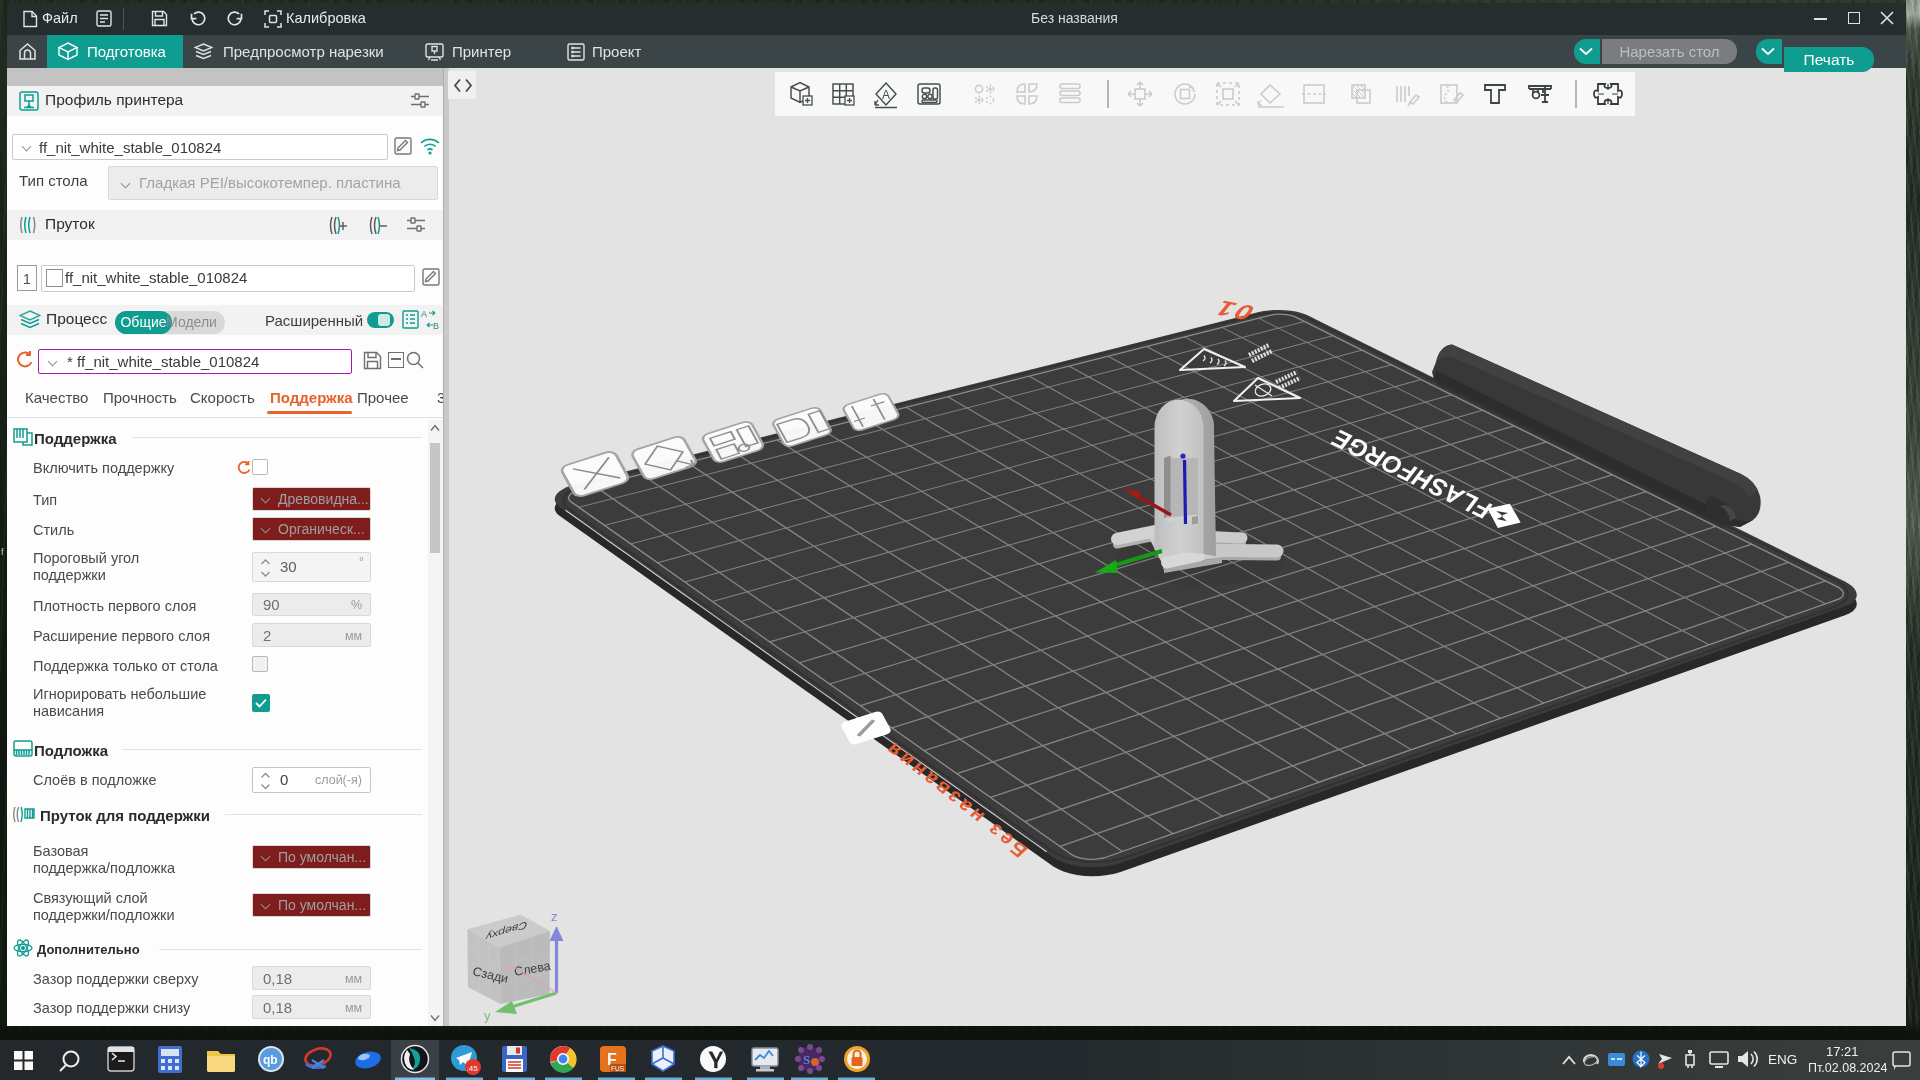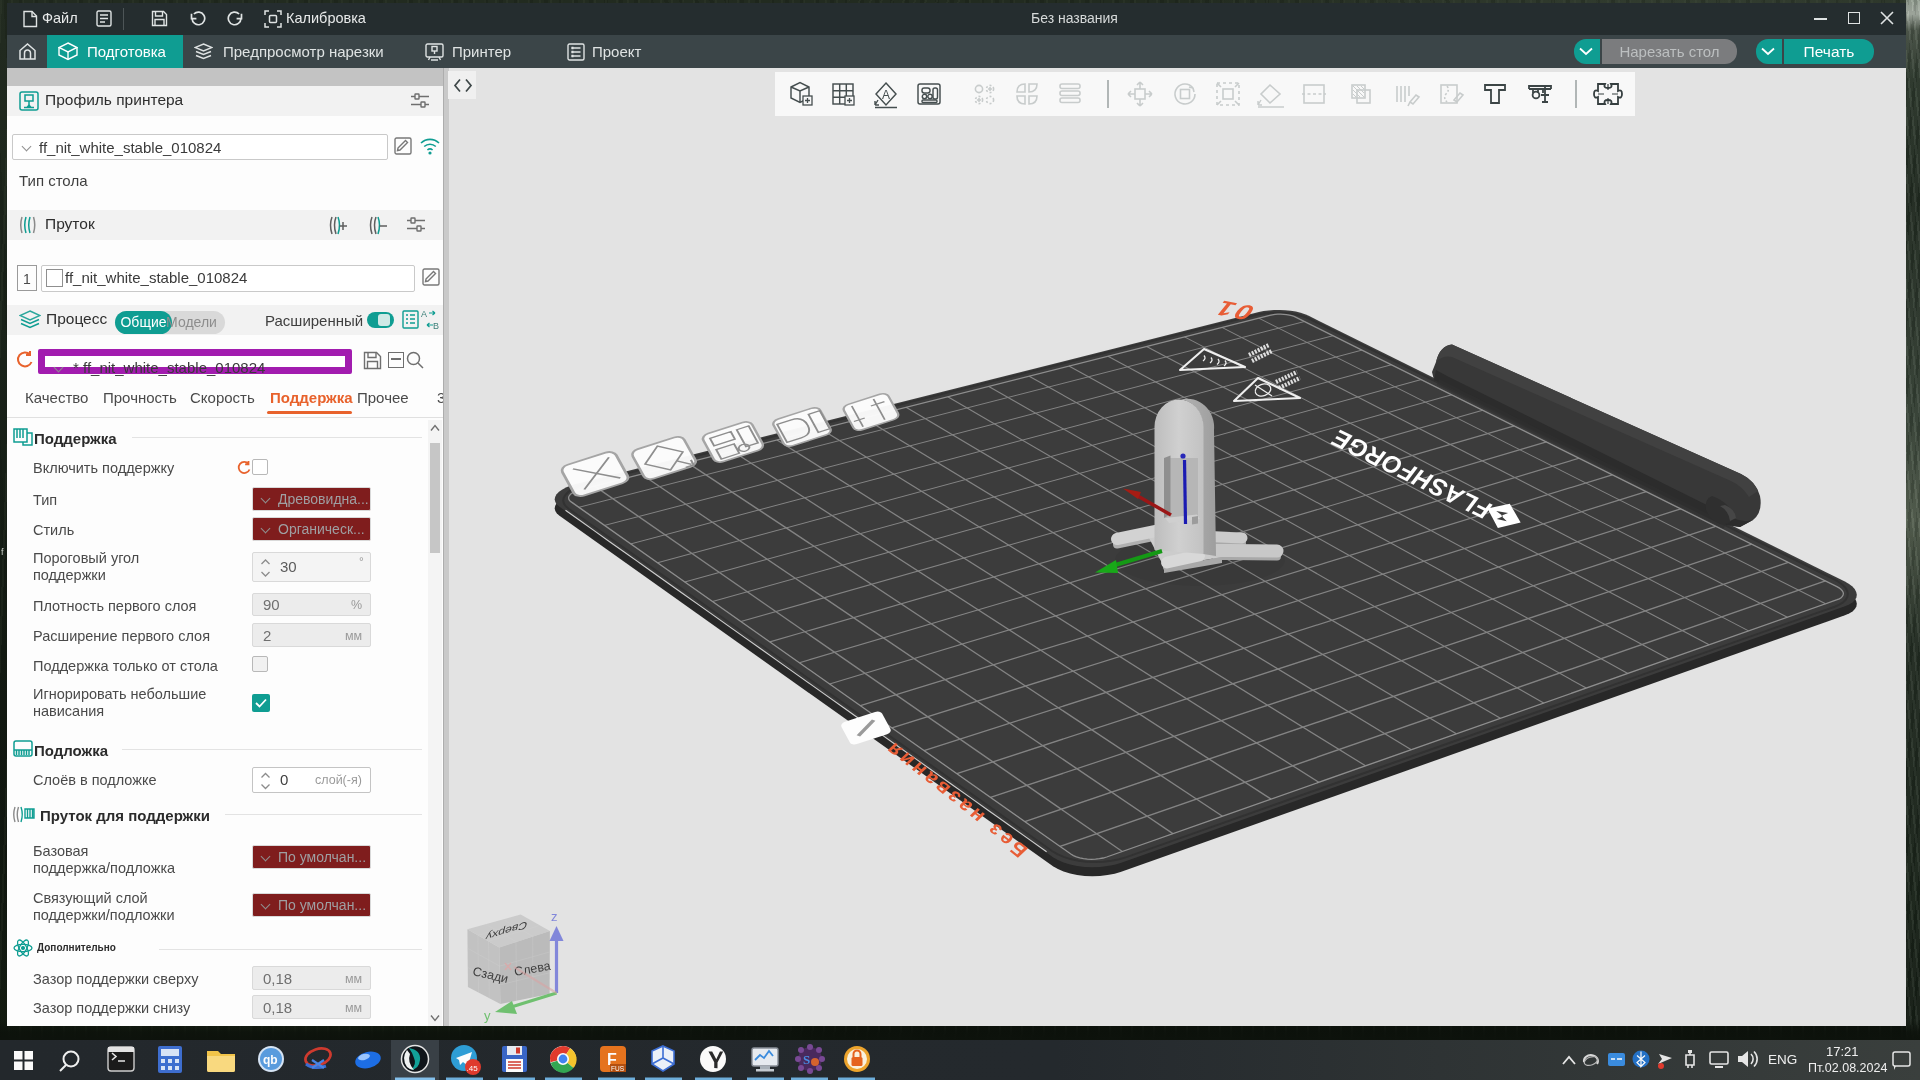"Печать" div.abs { top: 4px -> 12px }
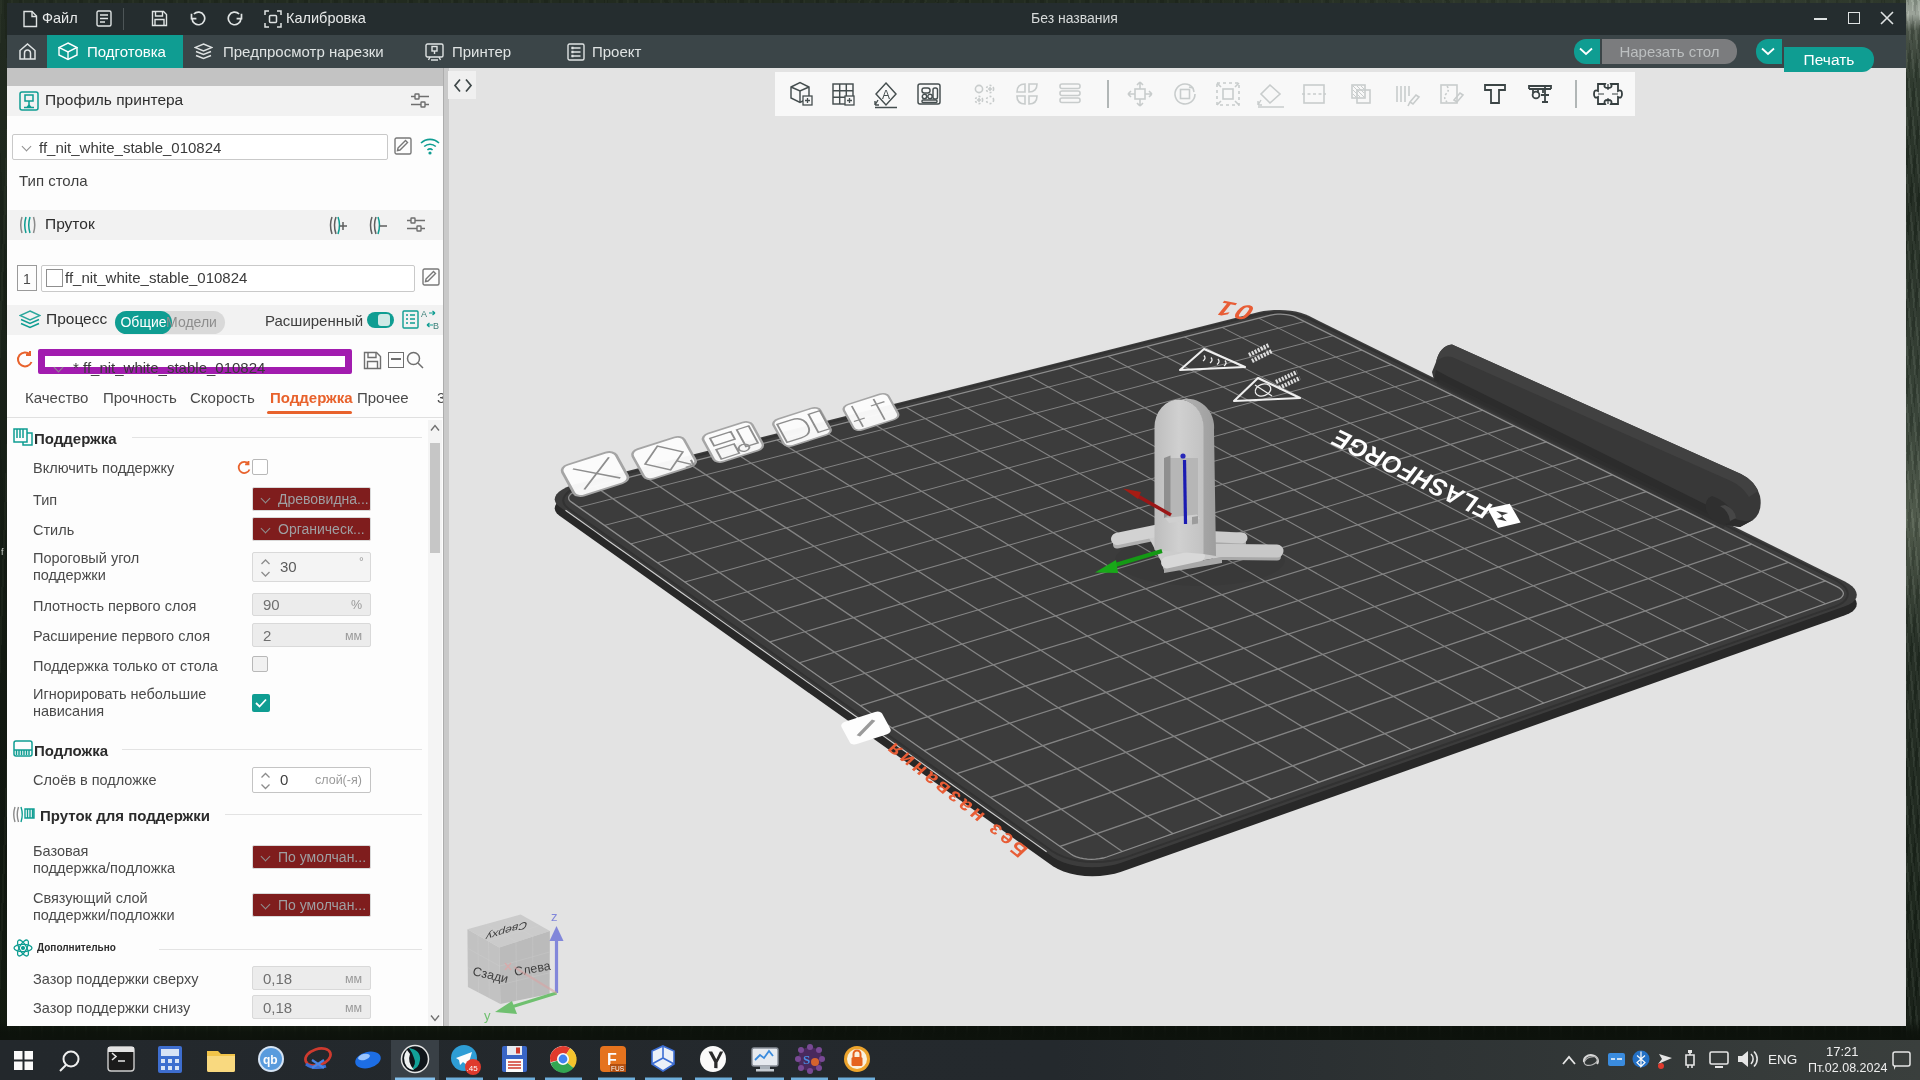"Гладкая PEI/высокотемпер. пластина" div.abs { html: none -> <div> <div></div> <div>Гладкая PEI/высокотемпер. пластина</div> </div> }
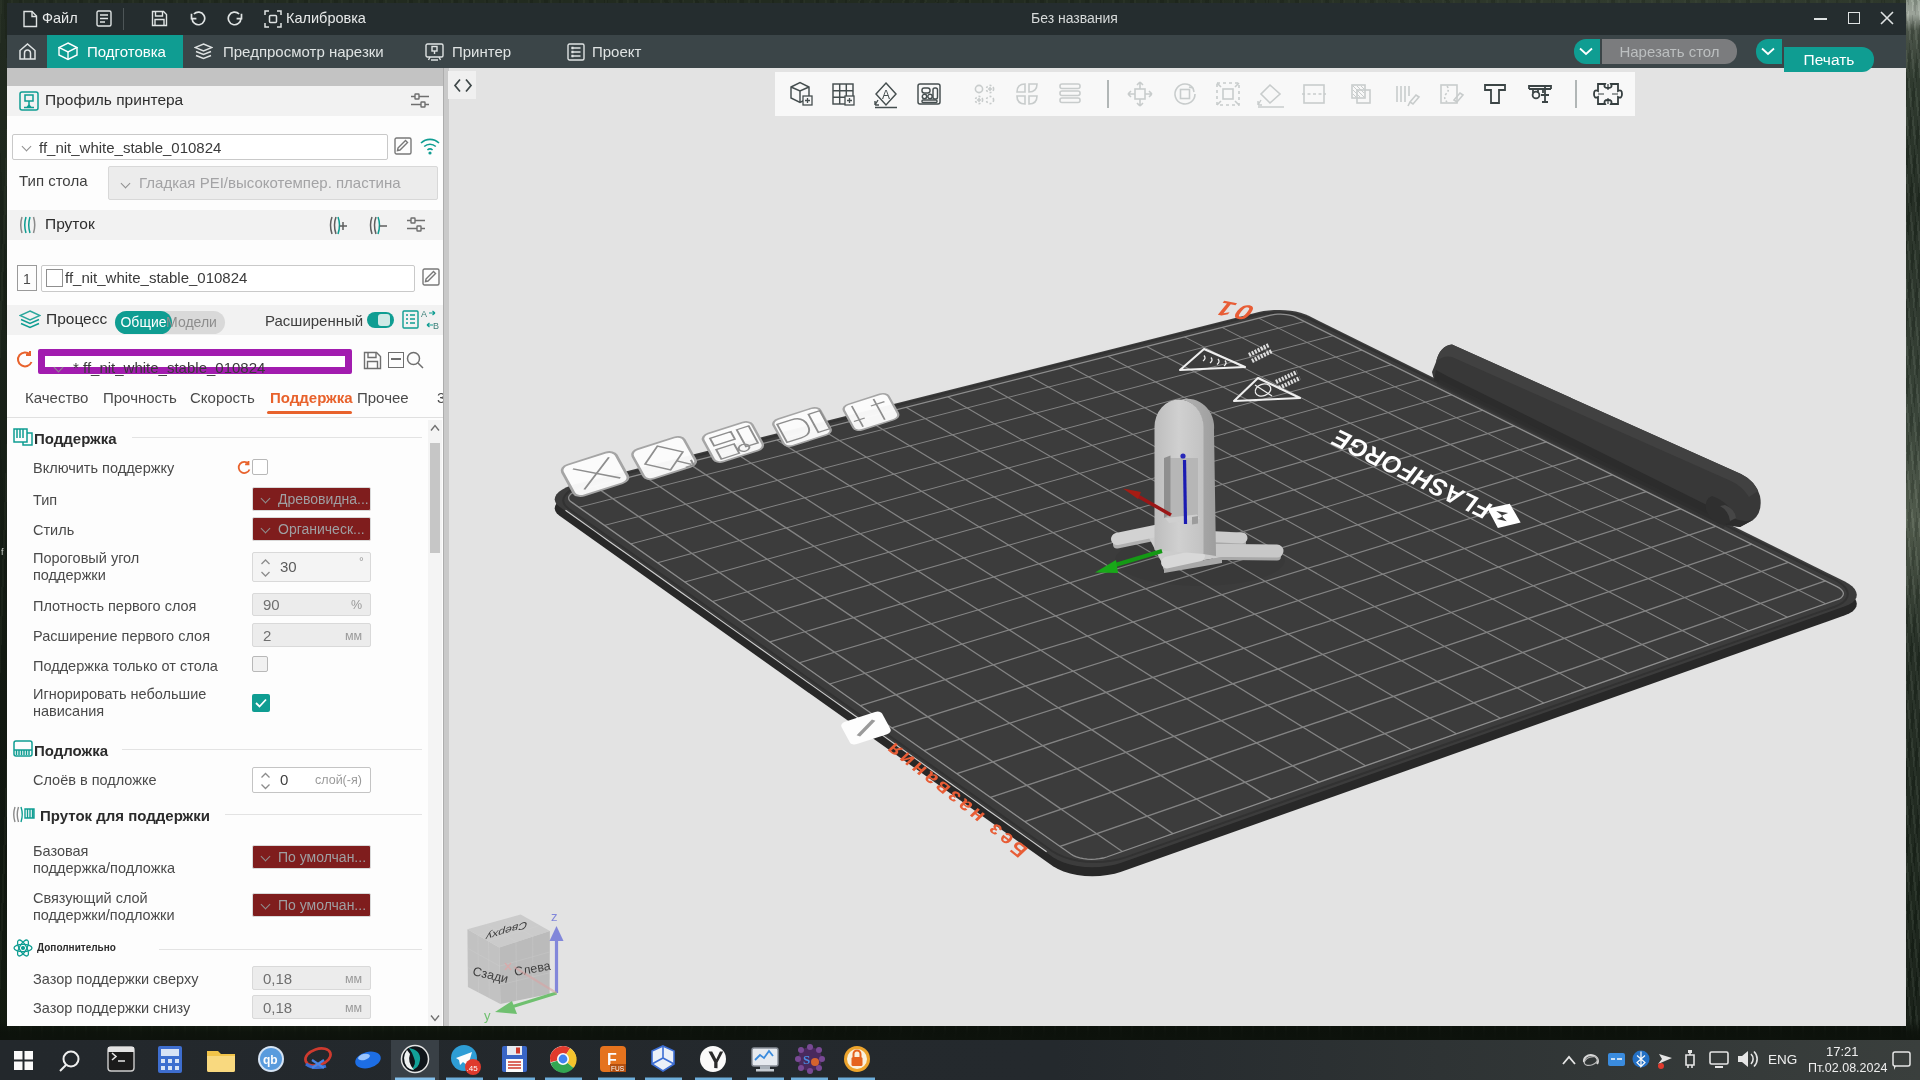"* ff_nit_white_stable_010824" div.abs { border: 7px solid #a21caf -> 1px solid #a21caf }
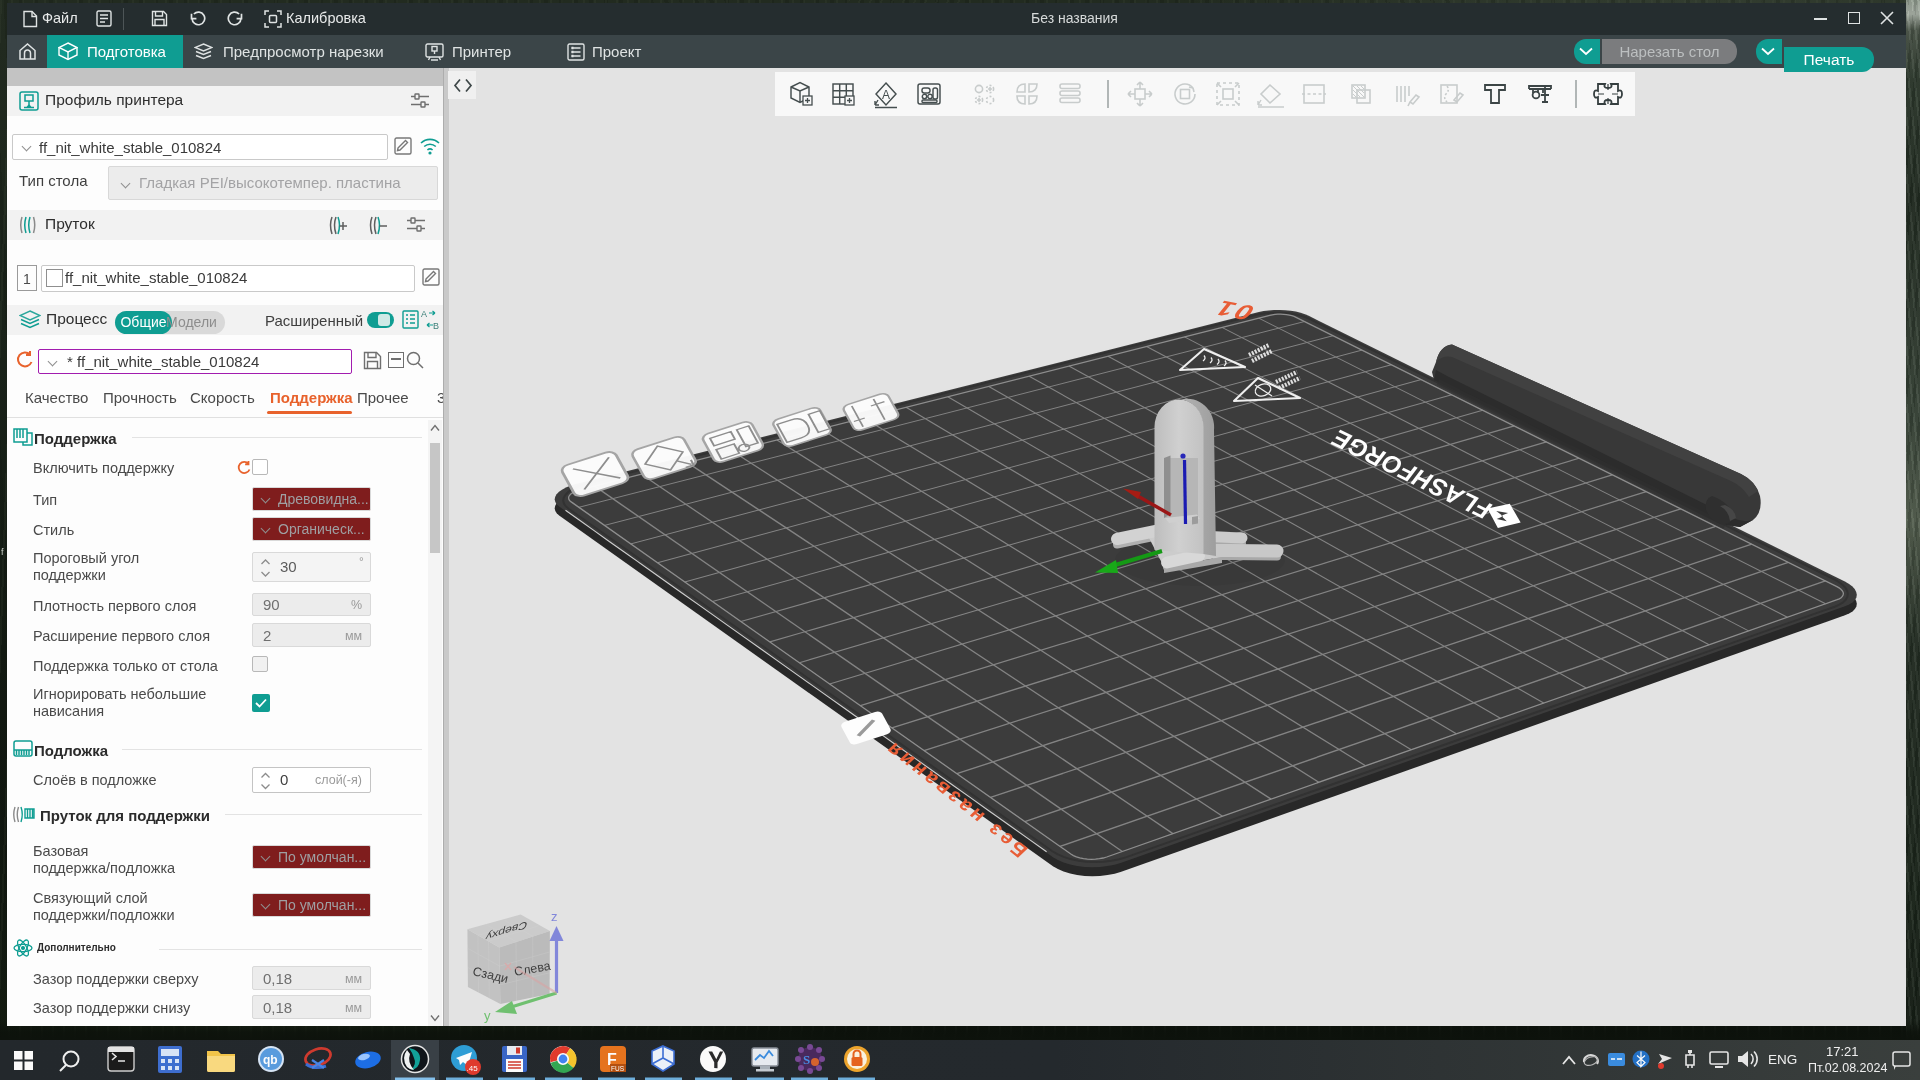"Дополнительно" div.abs { font-size: 10px -> 13px }
